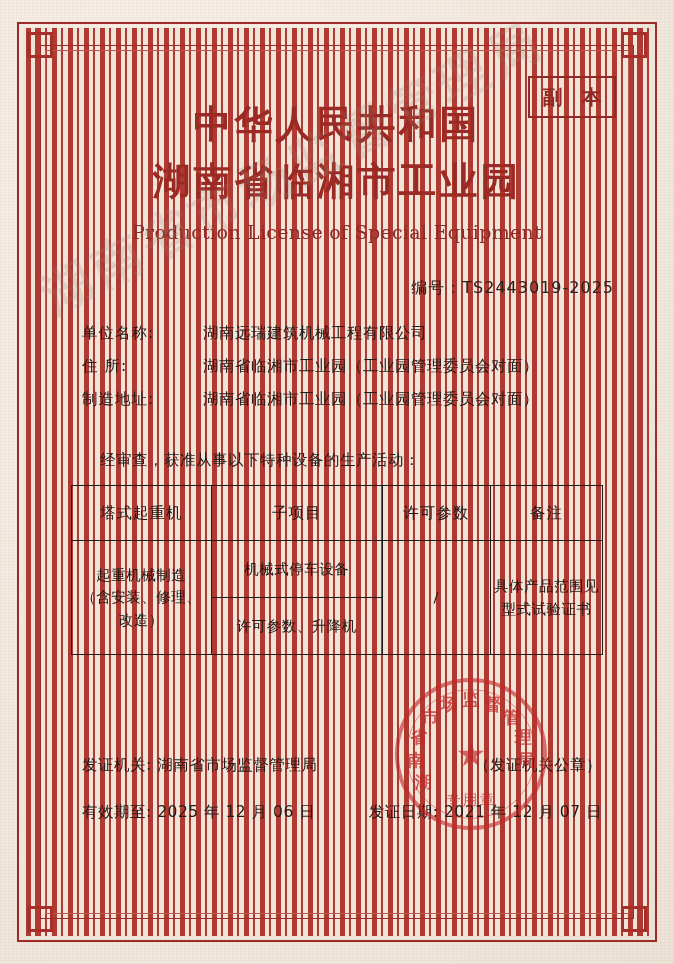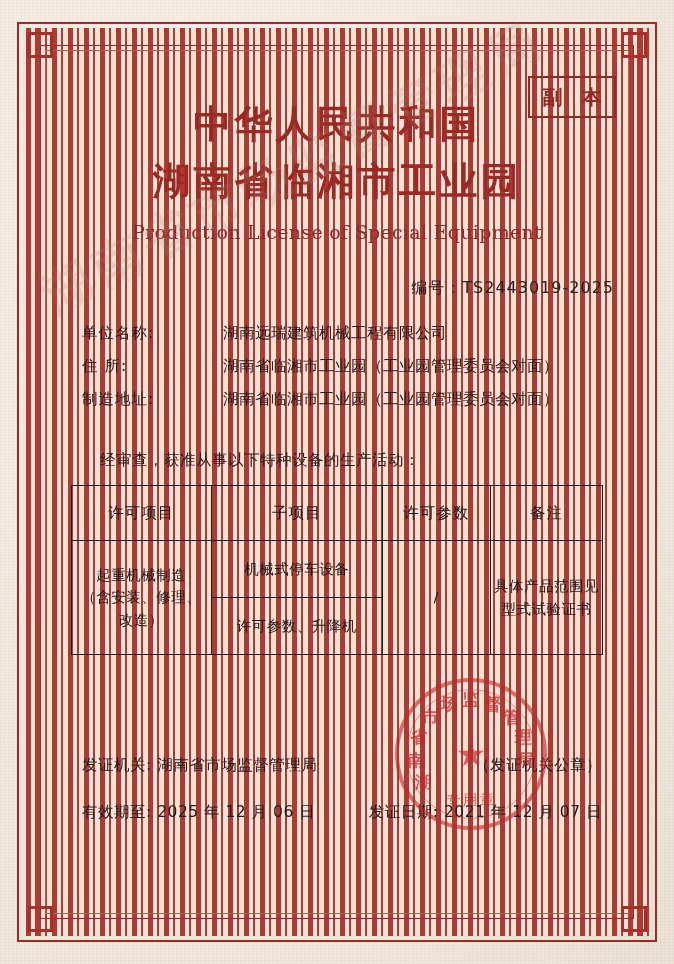"单位名称:" .field-row { gap: 20px -> none }
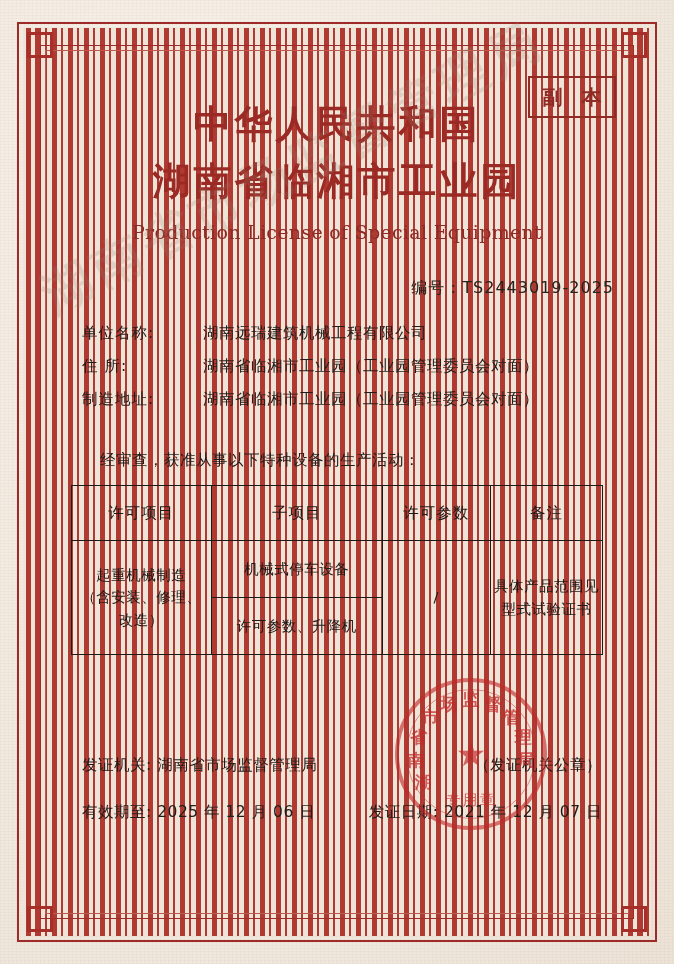"许可项目" th.col1 { text: 许可项目 -> 塔式起重机 }
